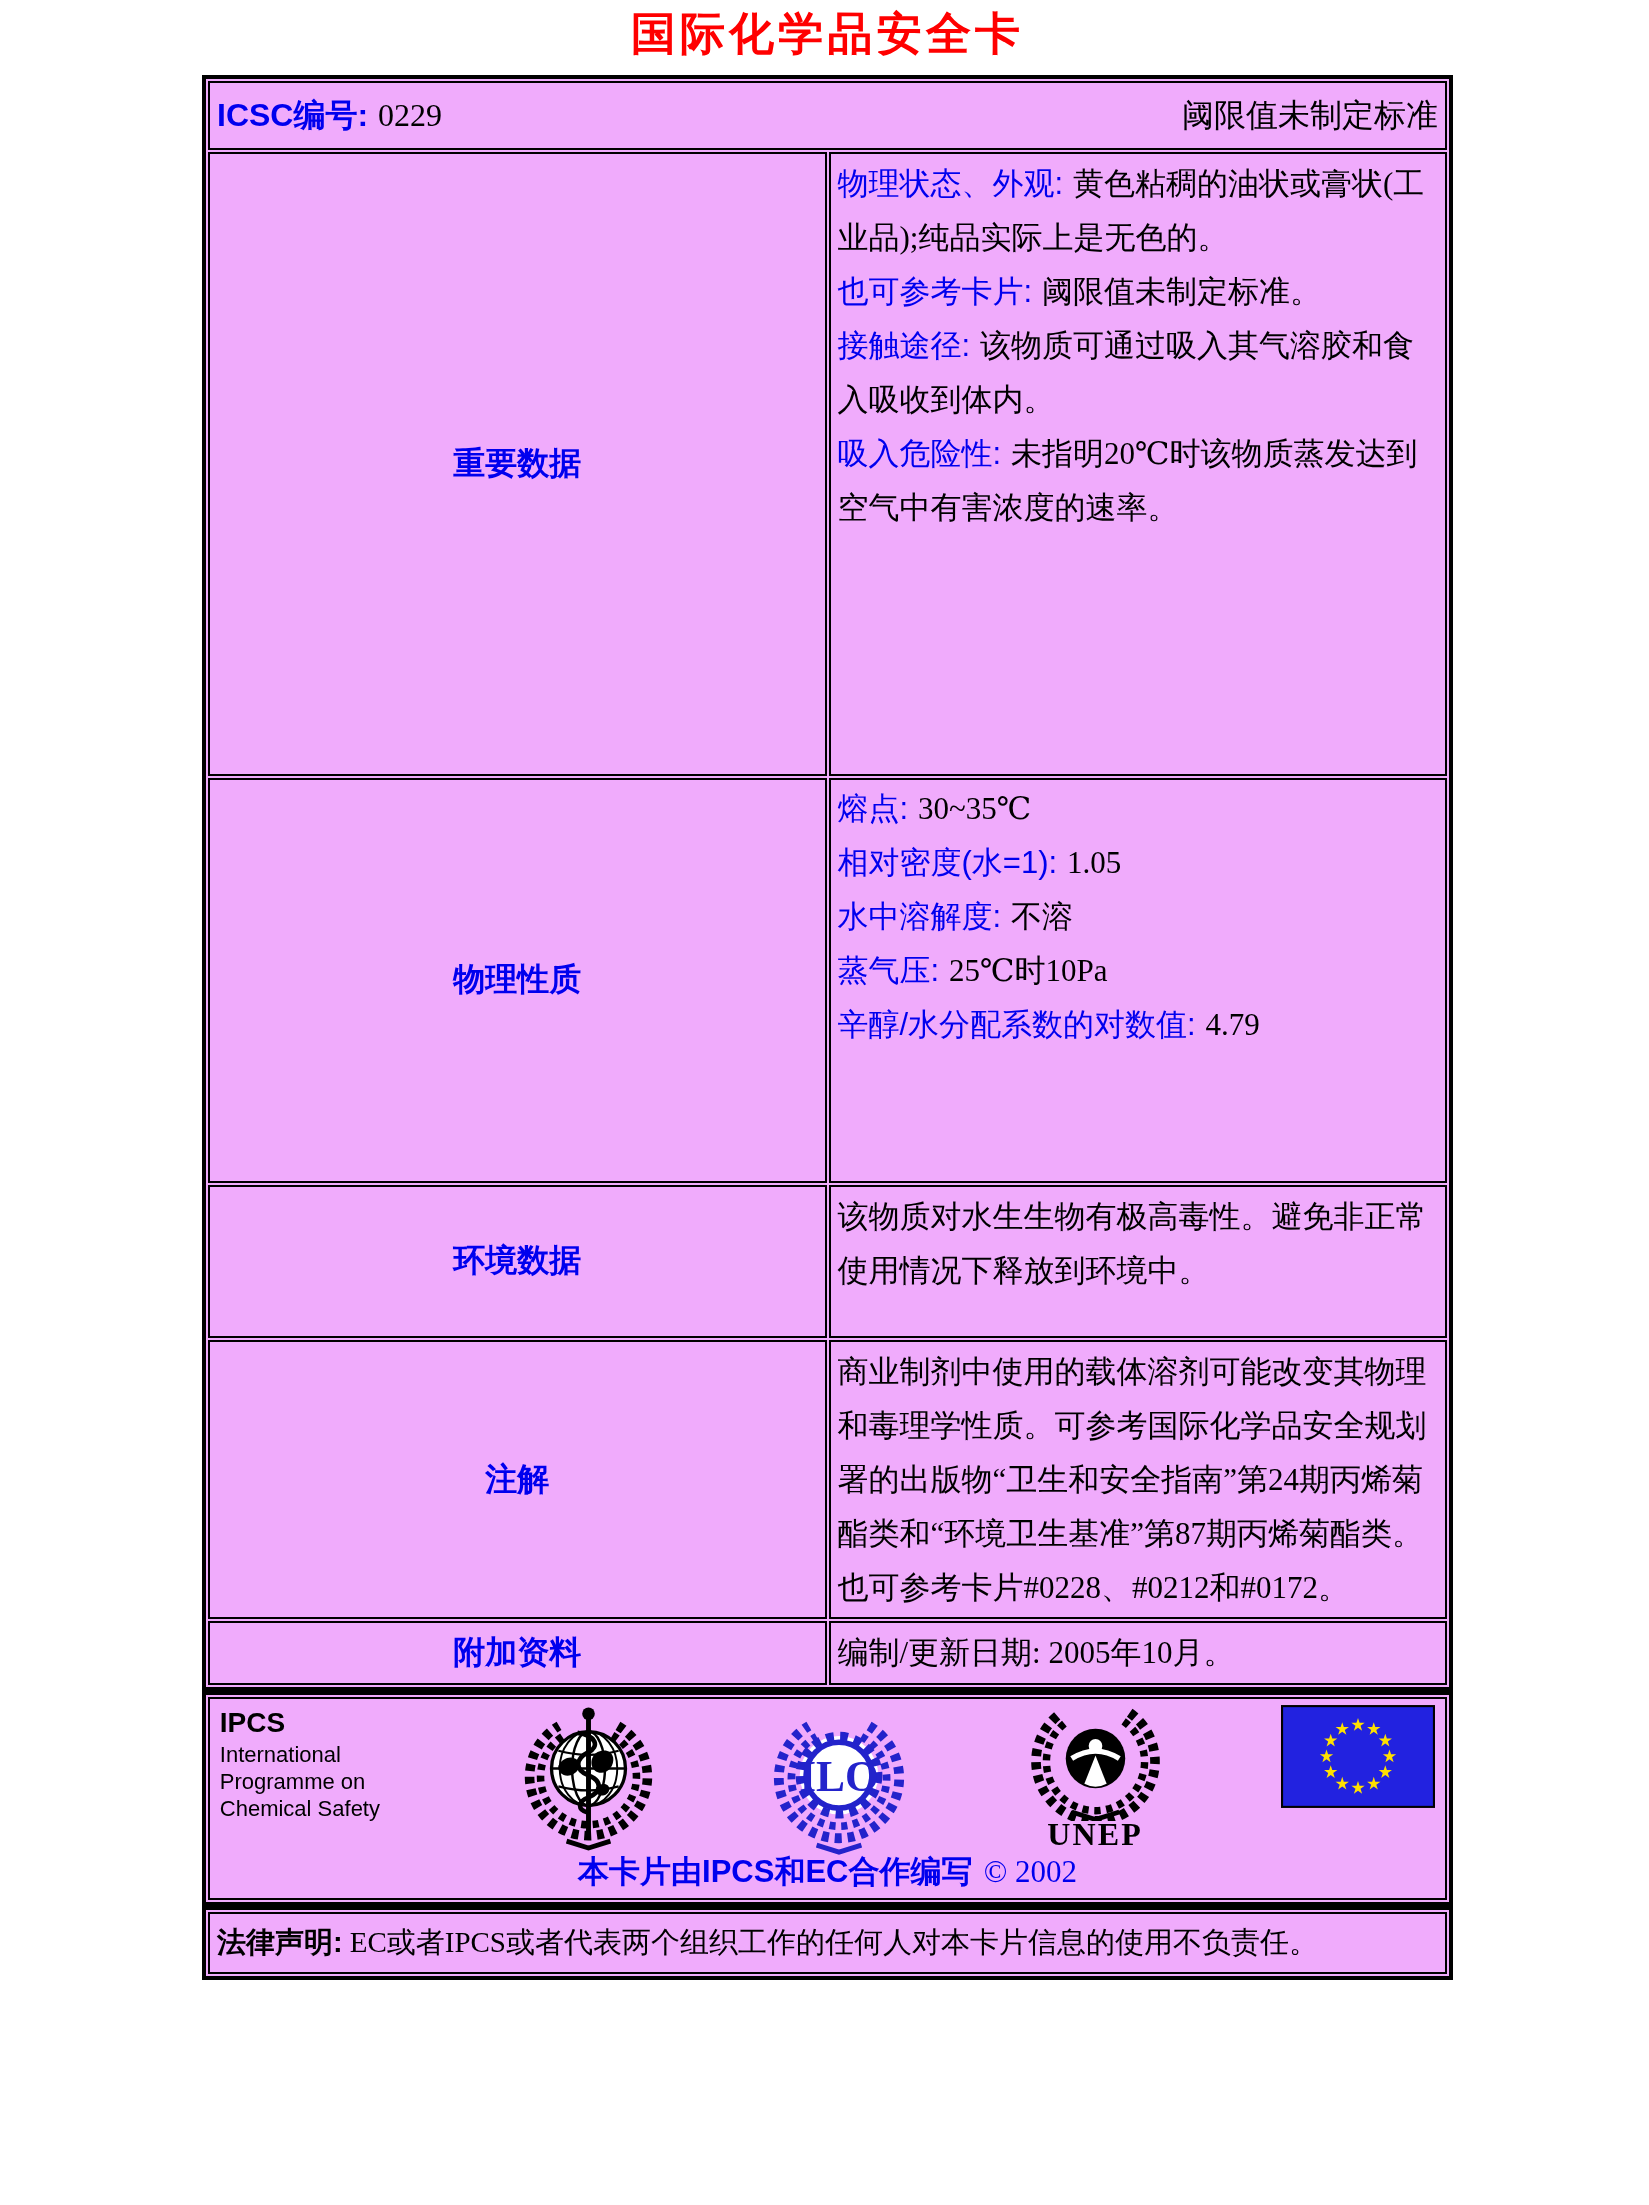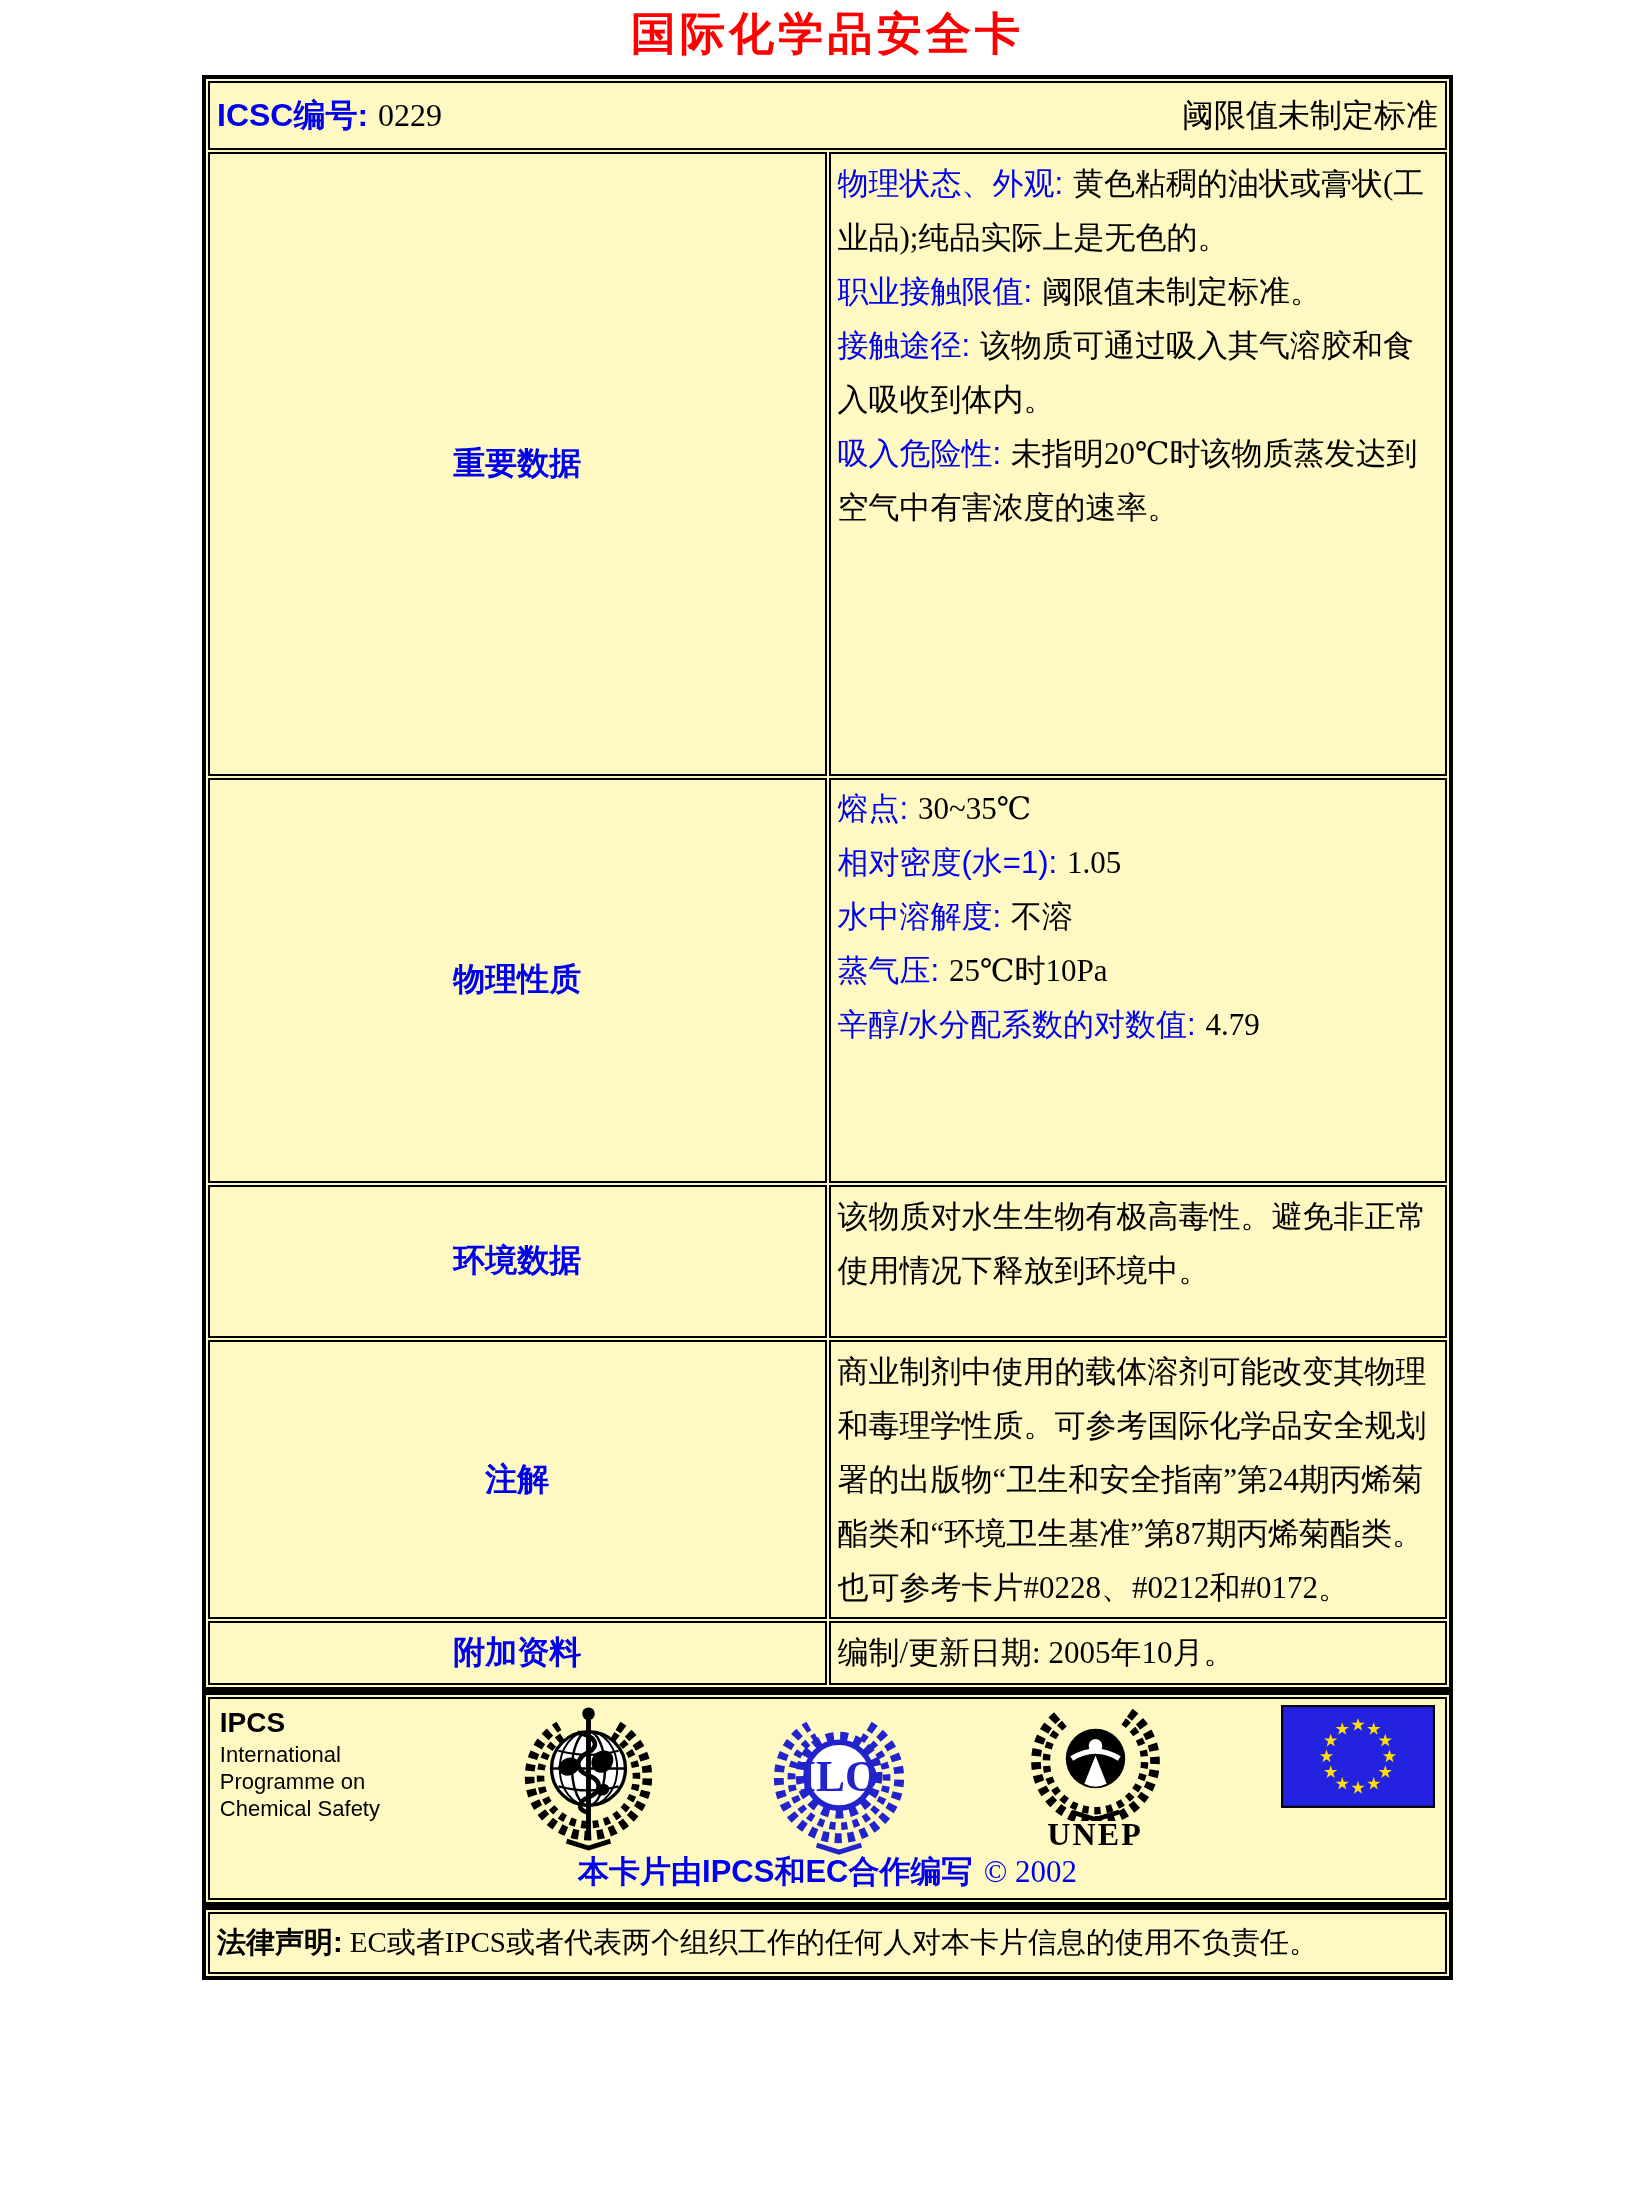"ICSC编号: 0229" table.card { background: #fef9c3 -> #f0abfc }
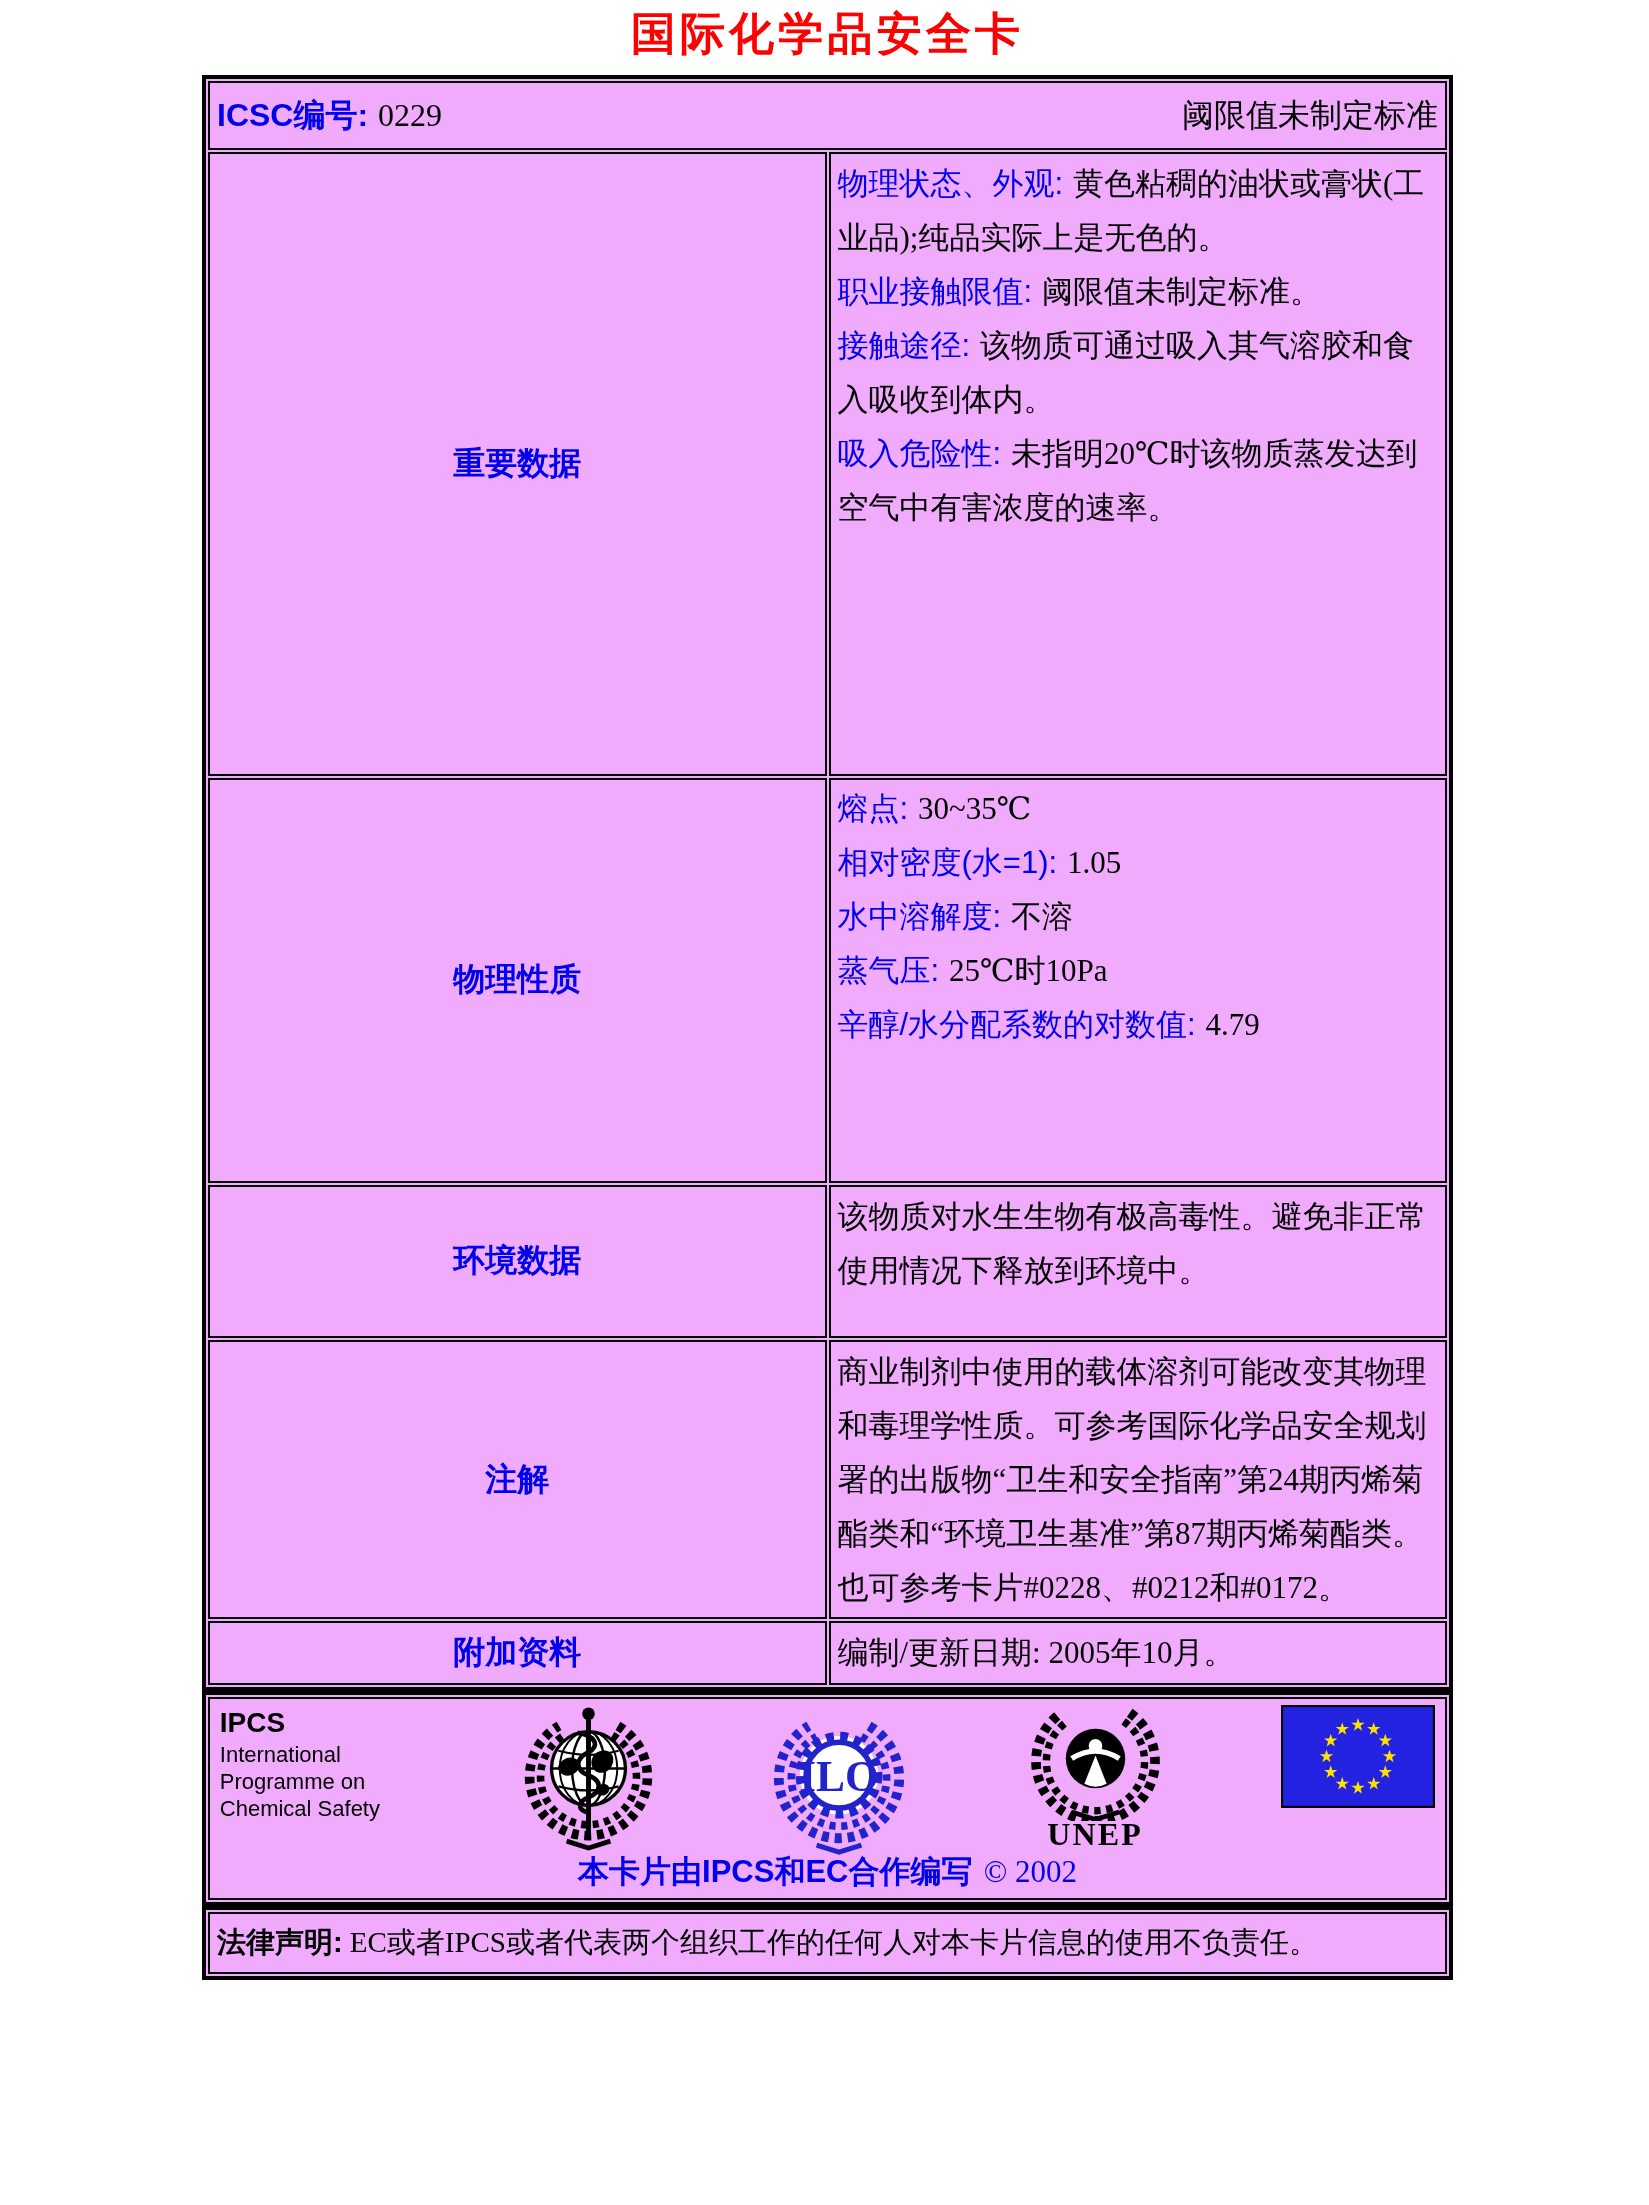"职业接触限值:" span.term { text: 职业接触限值 -> 也可参考卡片 }
